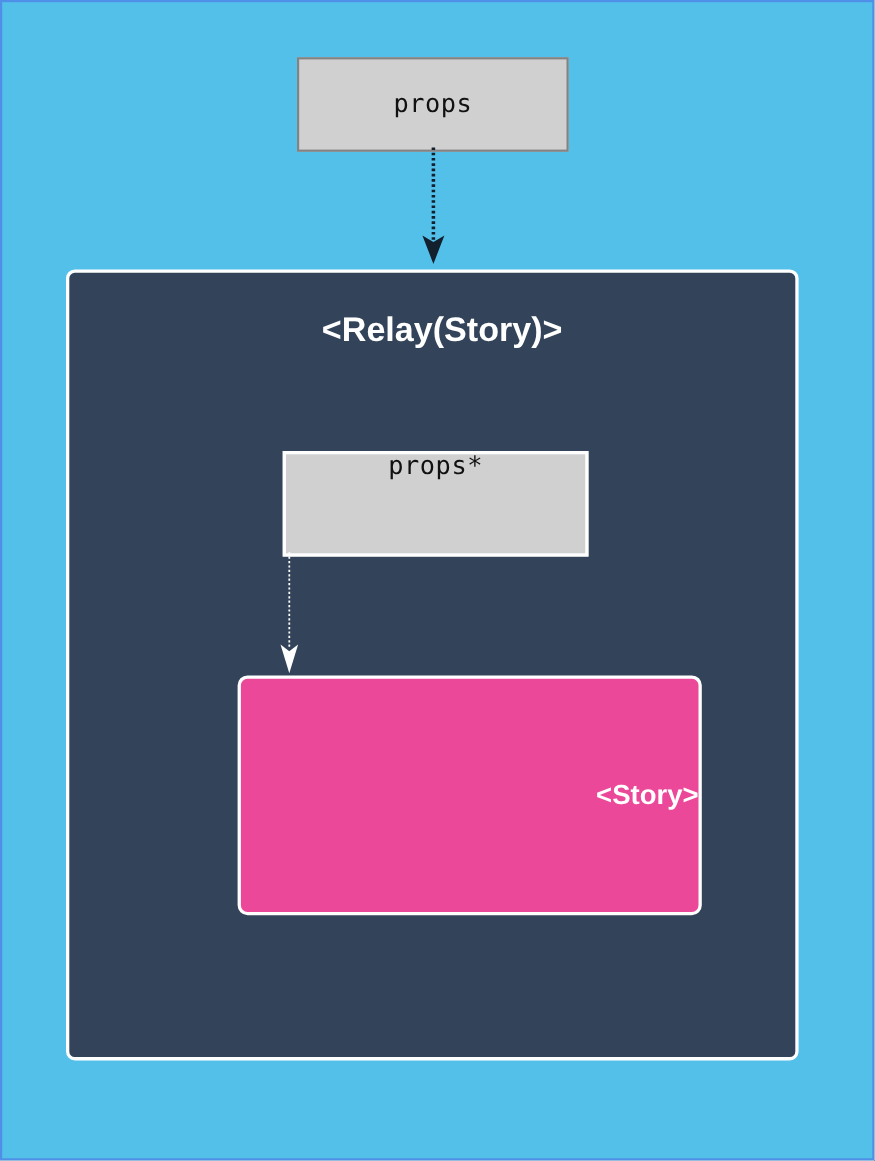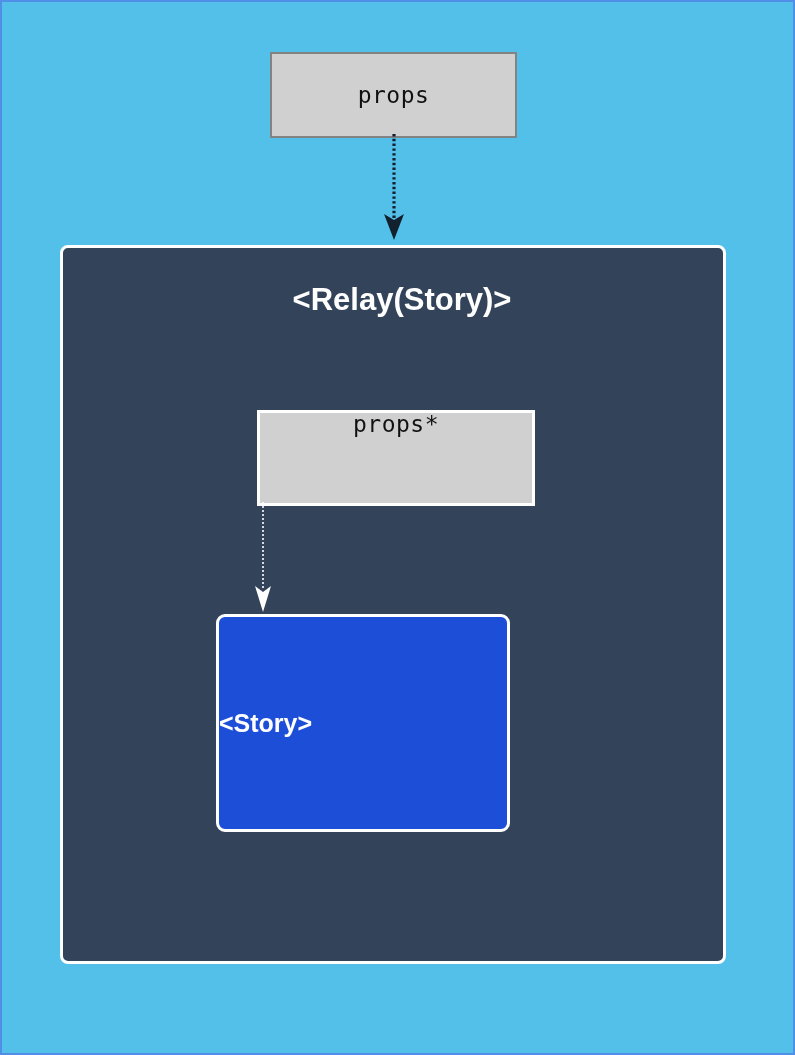"<Story>" .story-box { background: #1d4ed8 -> #ec4899; justify-content: flex-start -> flex-end; width: 294px -> 422px }
